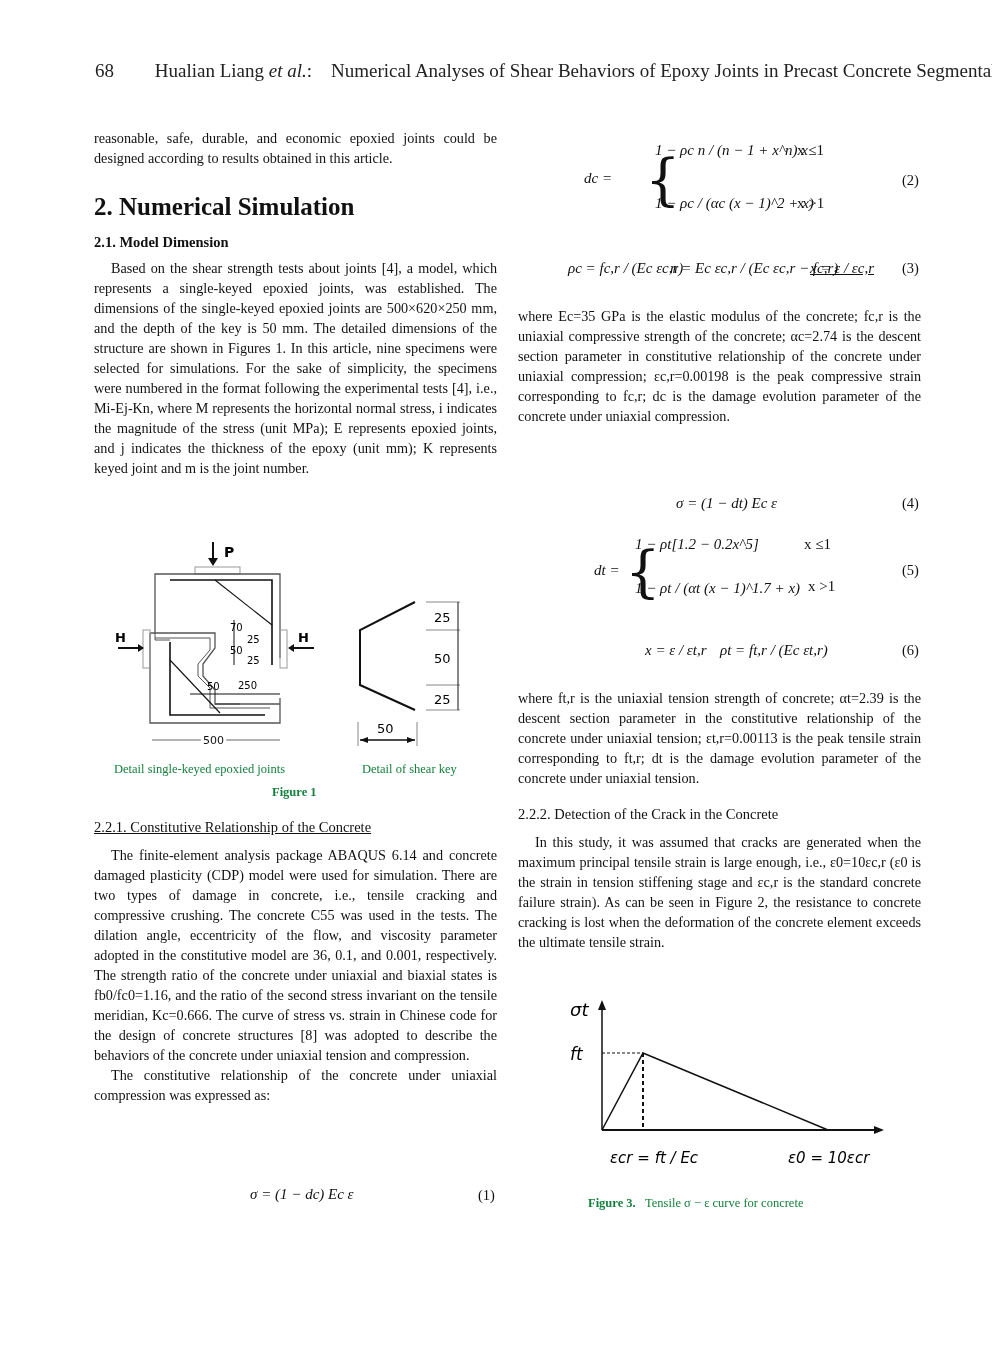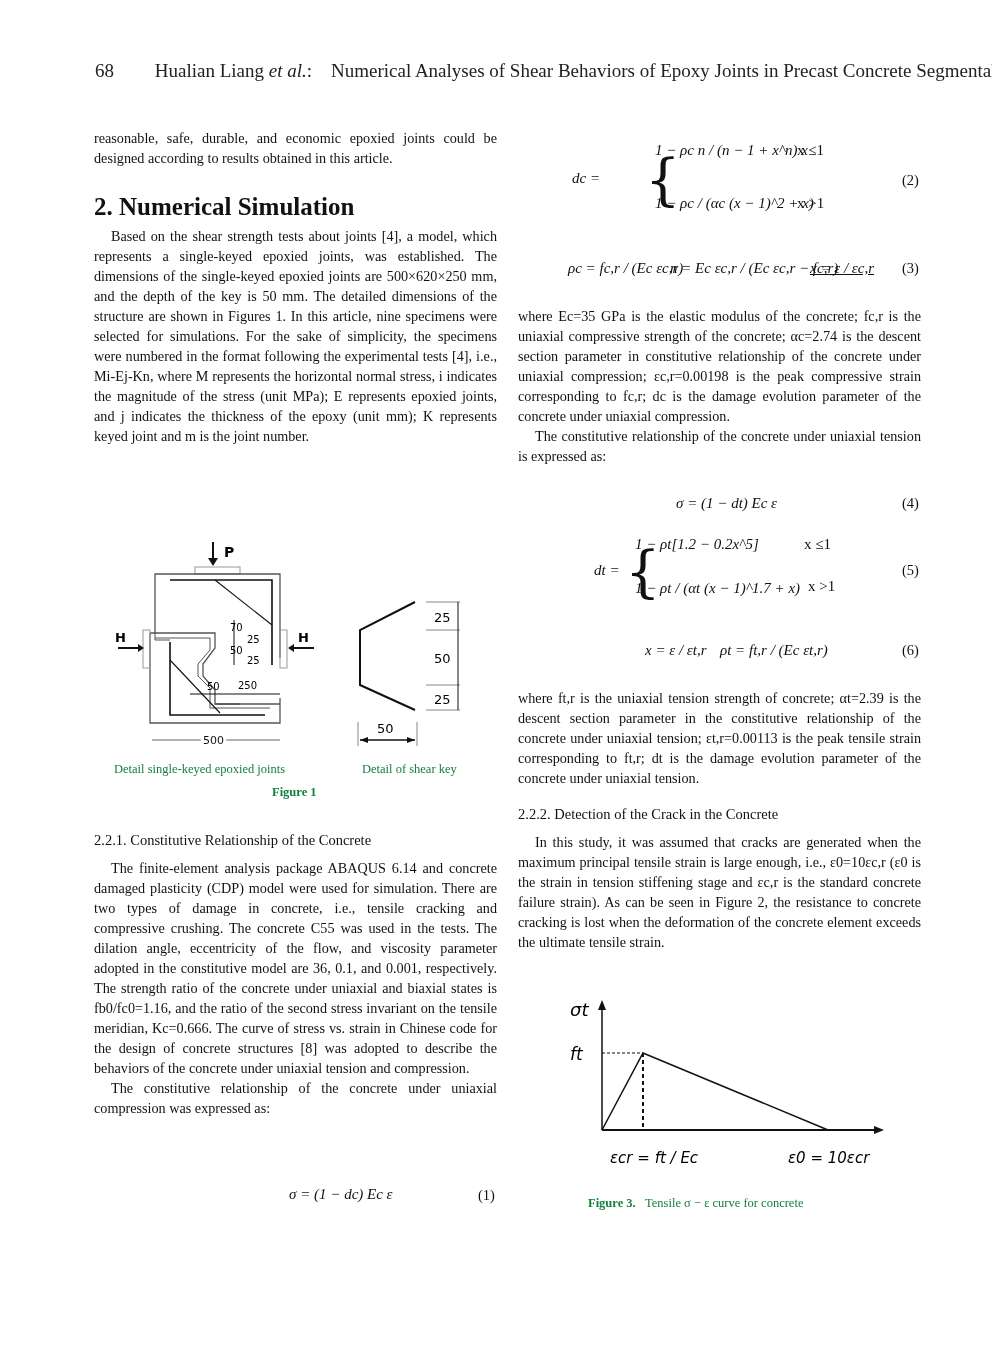"dc =" div.eq { left: 572px -> 584px }
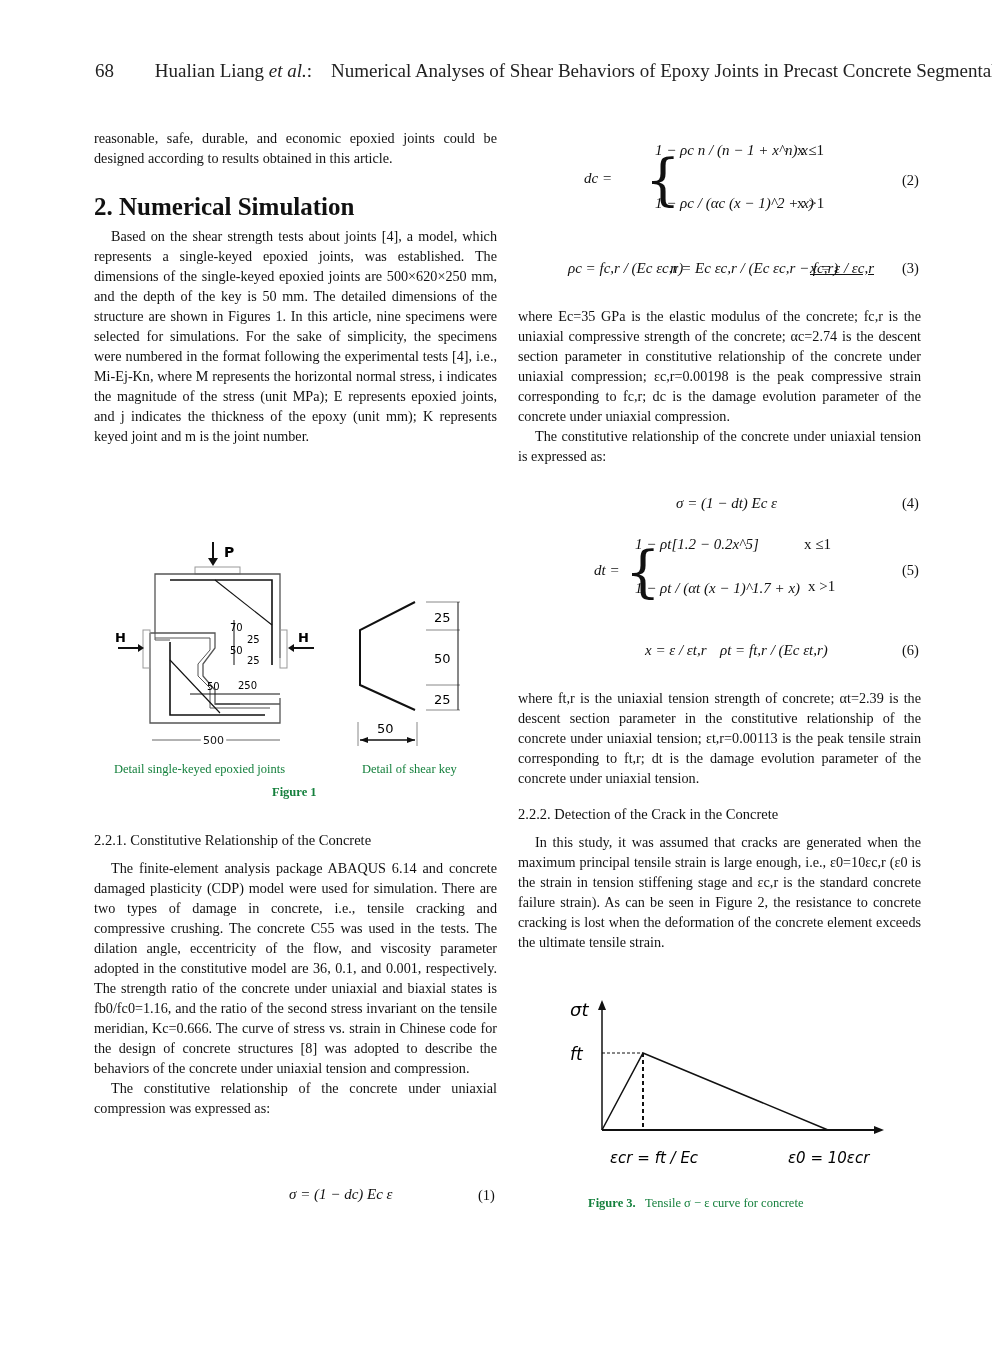"2.1. Model Dimension" p.h2 { html: none -> <p>2.1. Model Dimension</p> }
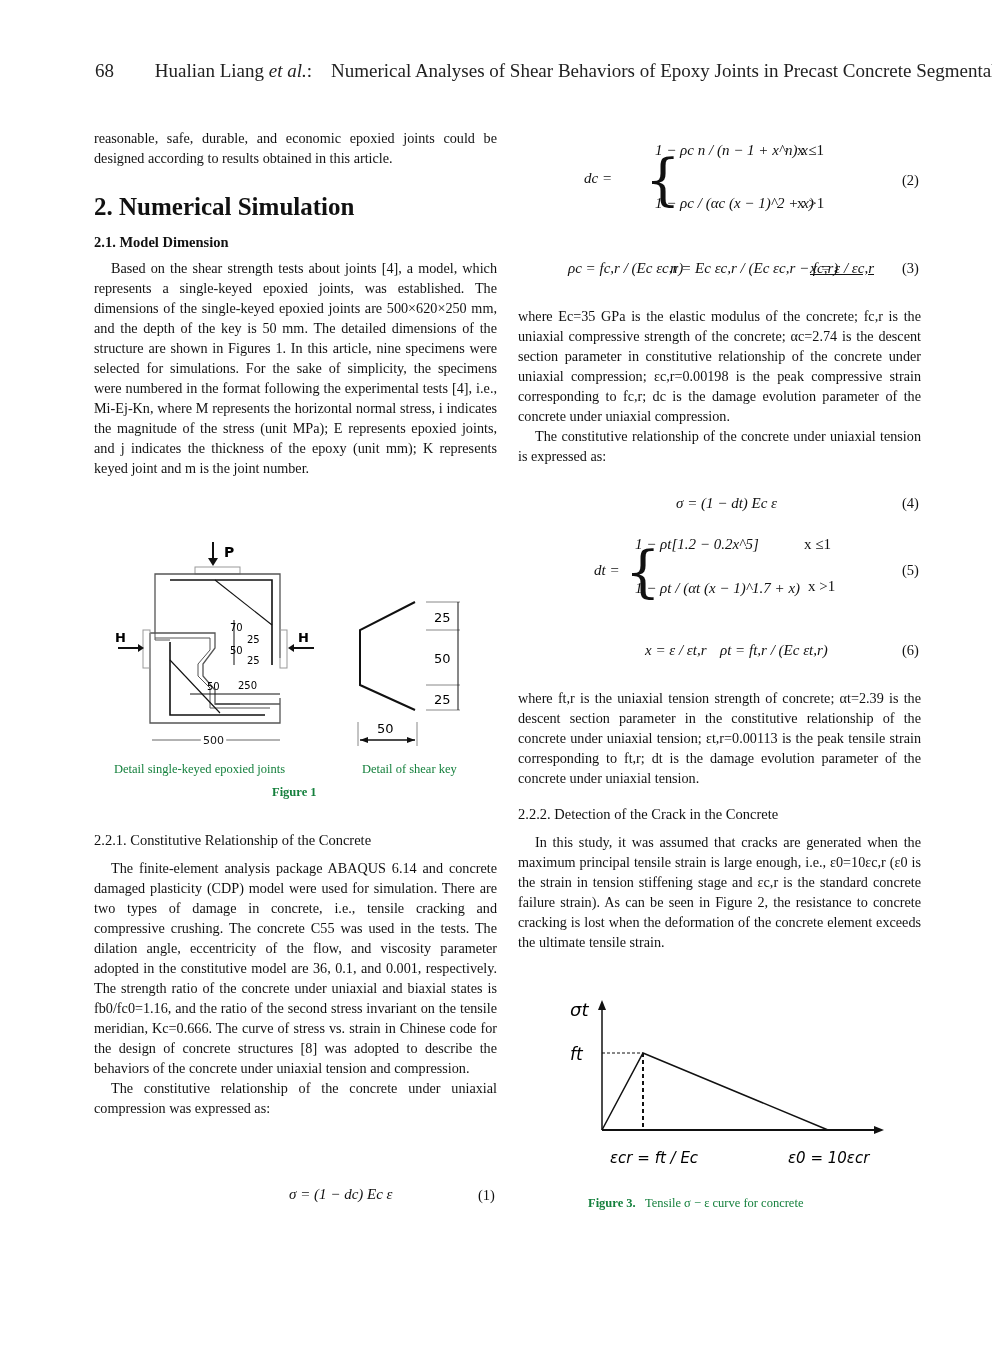"The constitutive relationship of the concrete under uniaxial tension" p.ind { html: <p>The constitutive relationship of the concrete under uniaxial tension is expressed as:</p> -> none }
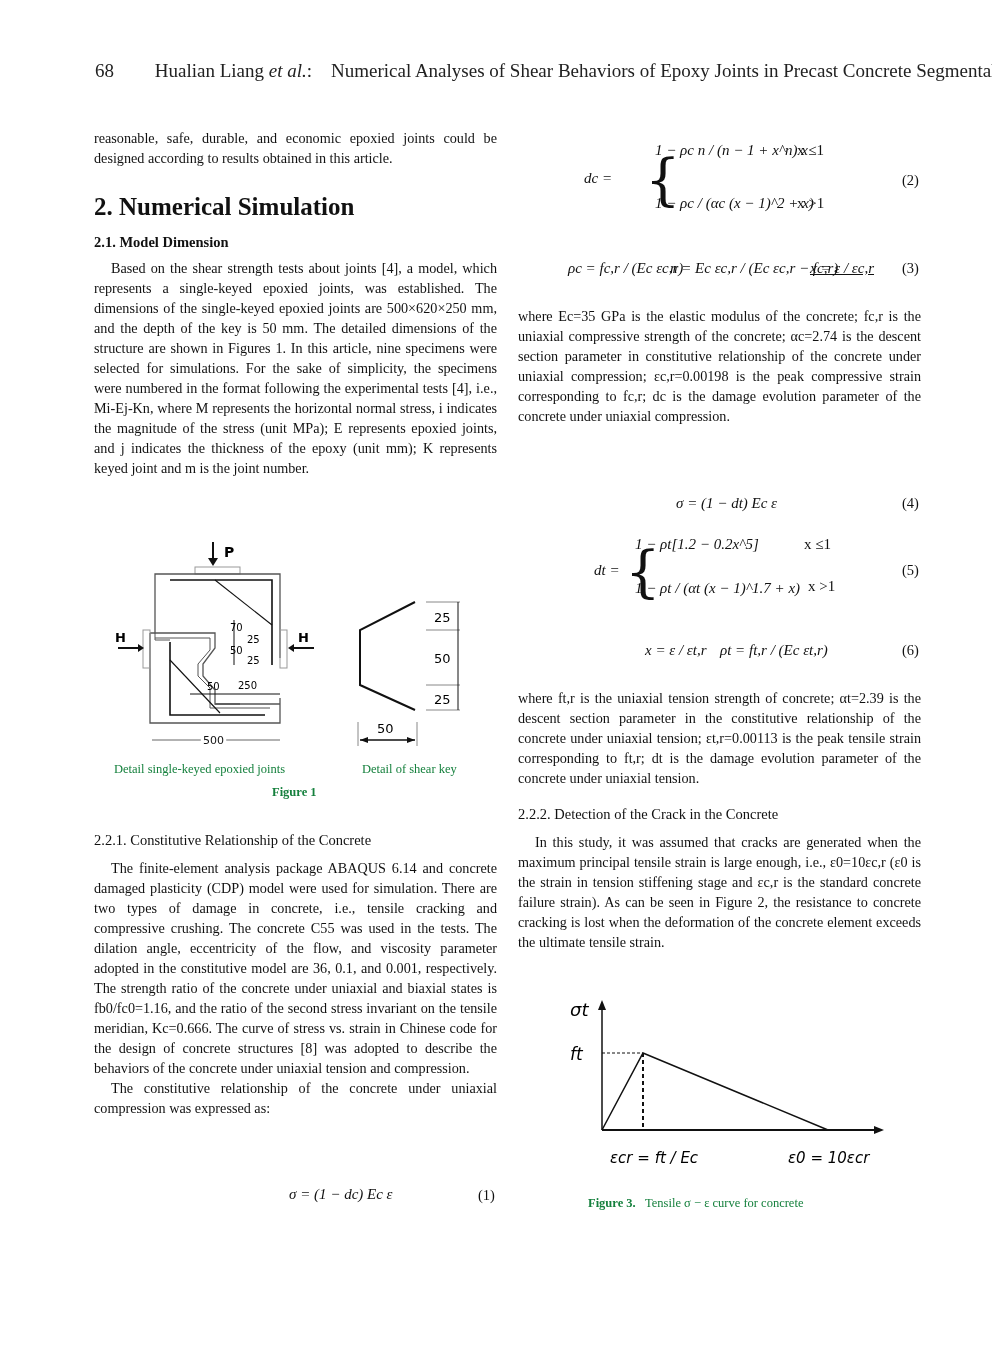"2.2.1. Constitutive Relationship of the" p.h3 { margin-top: 14px -> 1px; text-decoration: none -> underline }
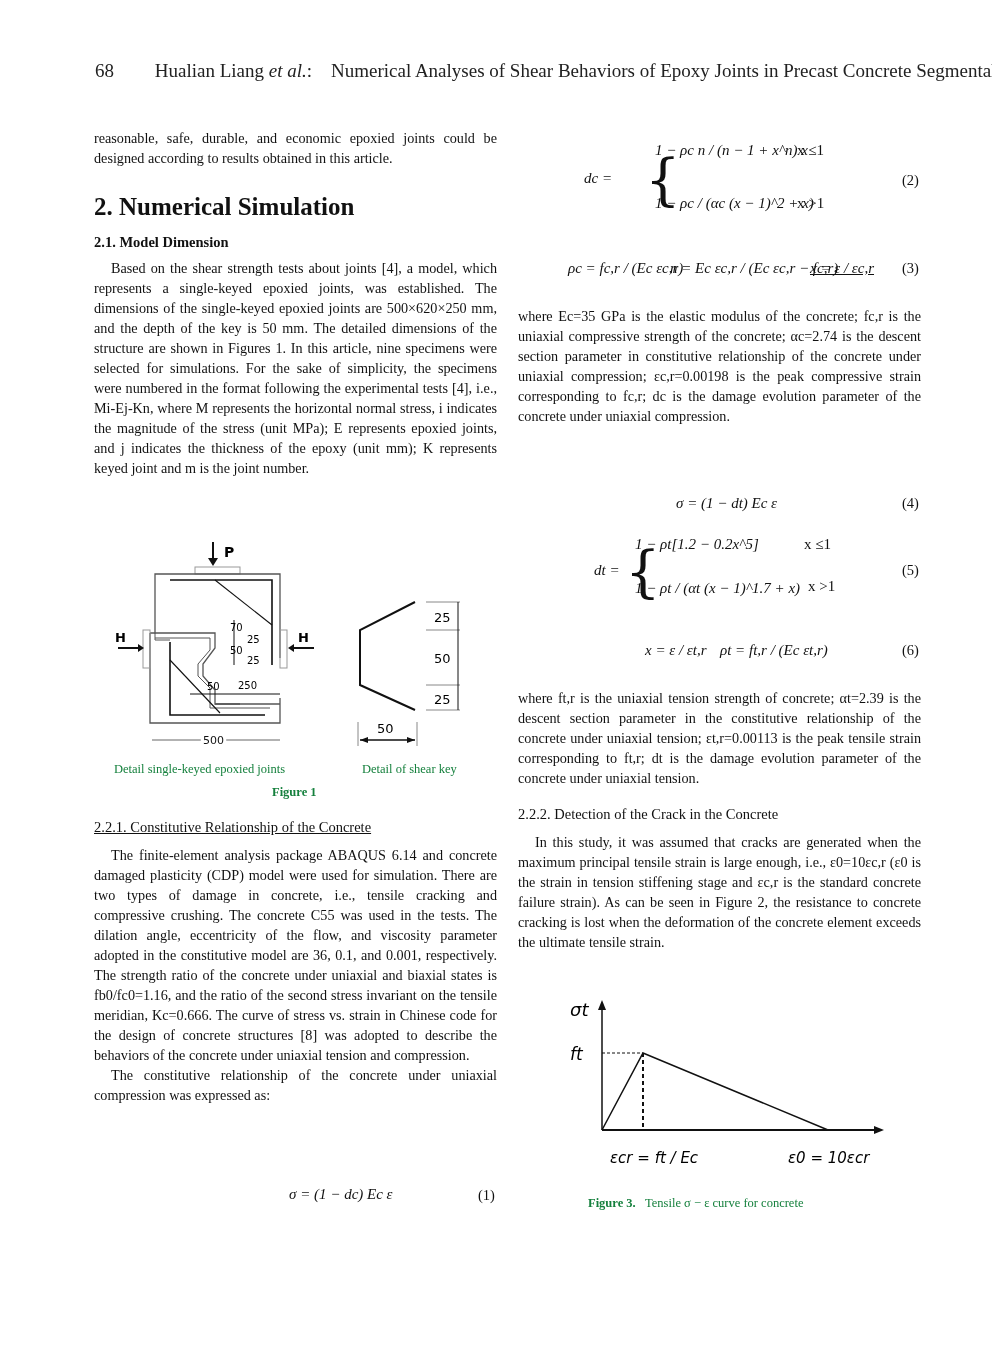"σ = (1 − dc)" div.eq { margin-left: 39px -> none }
